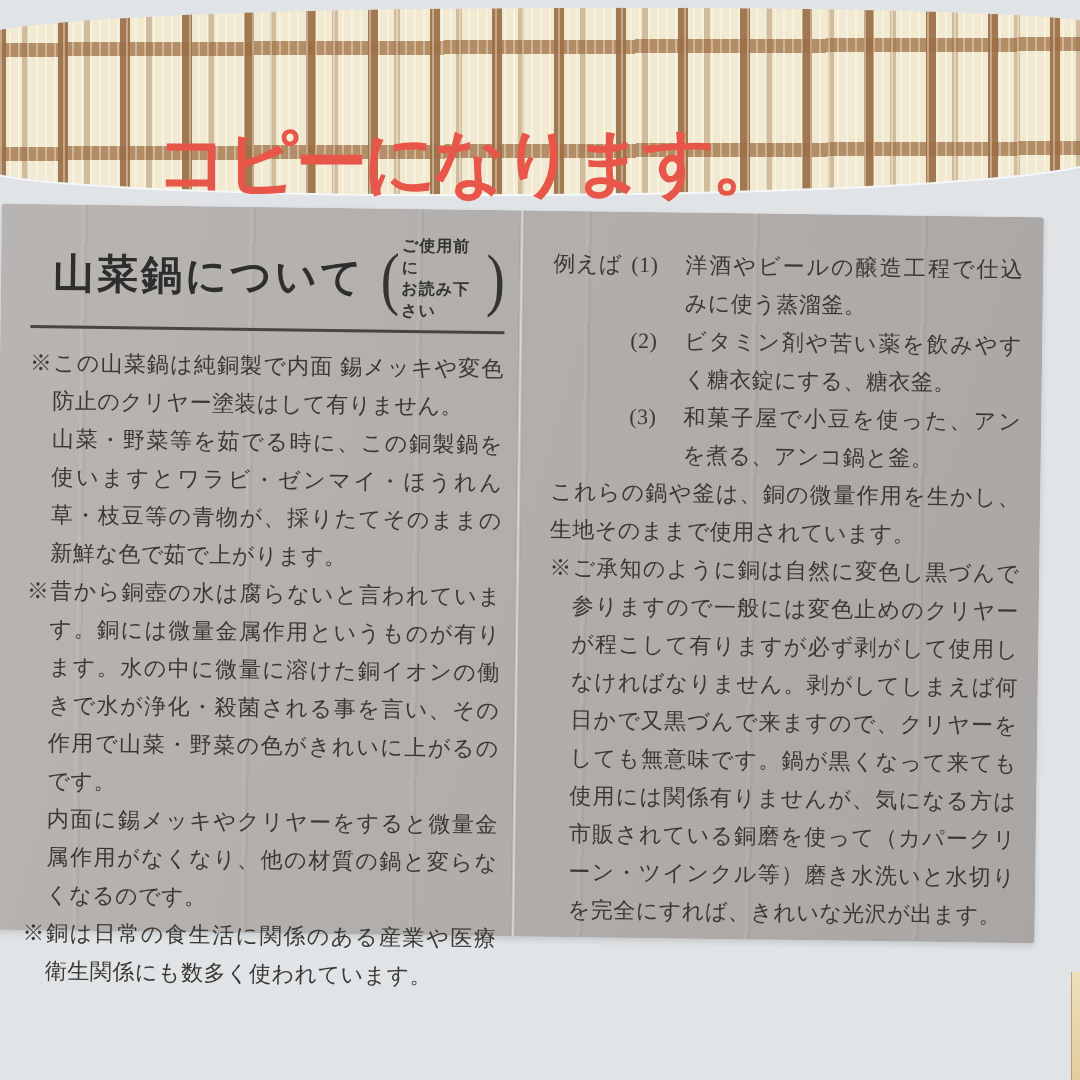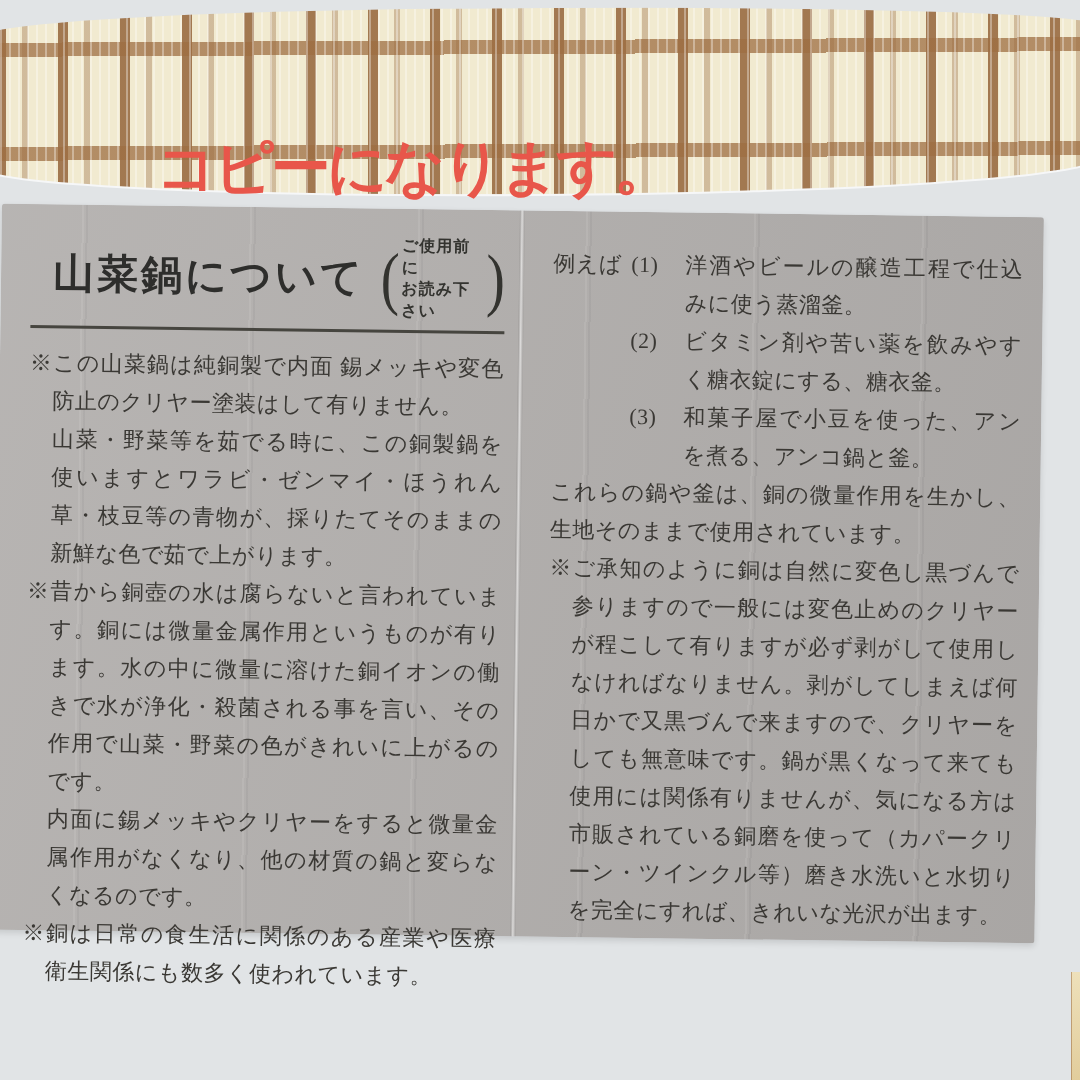"コピーになります。" .overlay-text { font-size: 60px -> 72px; top: 128px -> 115px }
